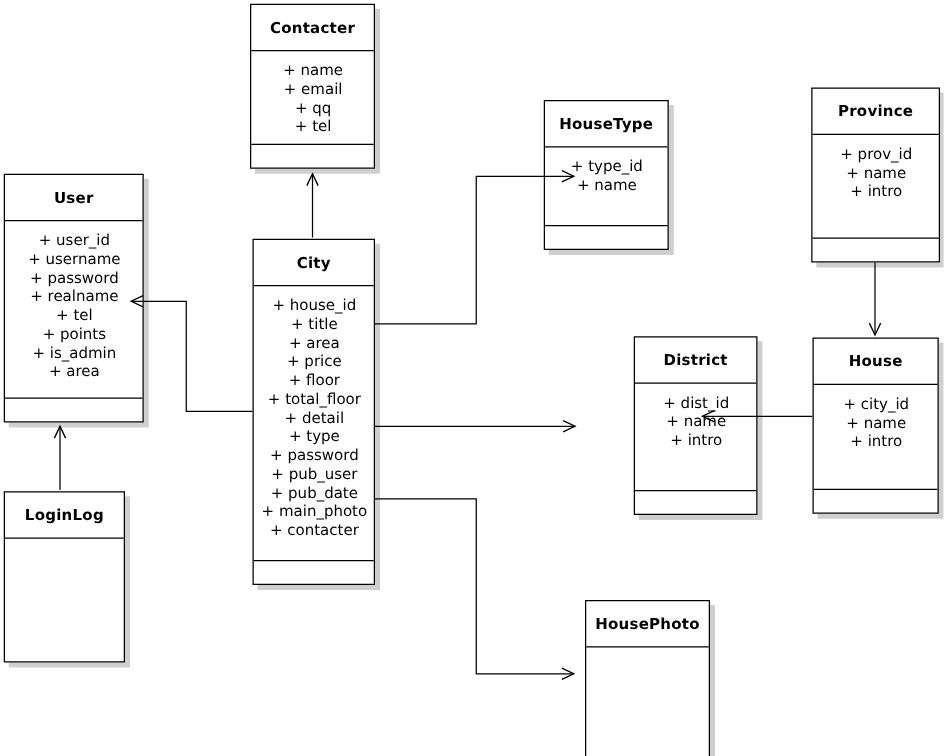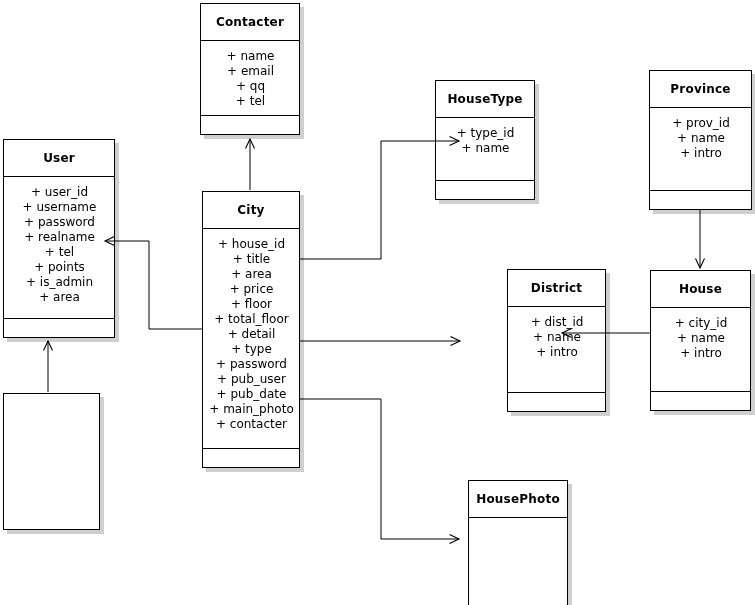"LoginLog" div.uml-title { html: none -> <div>LoginLog</div> }
